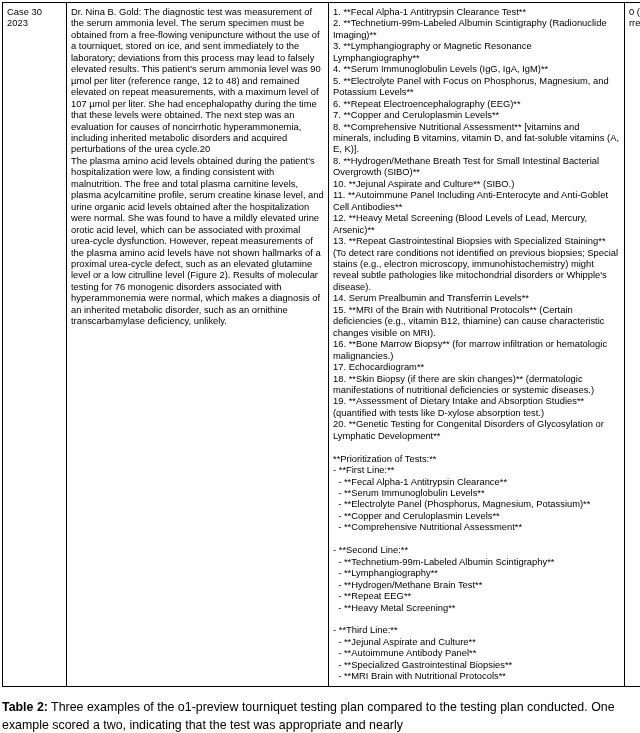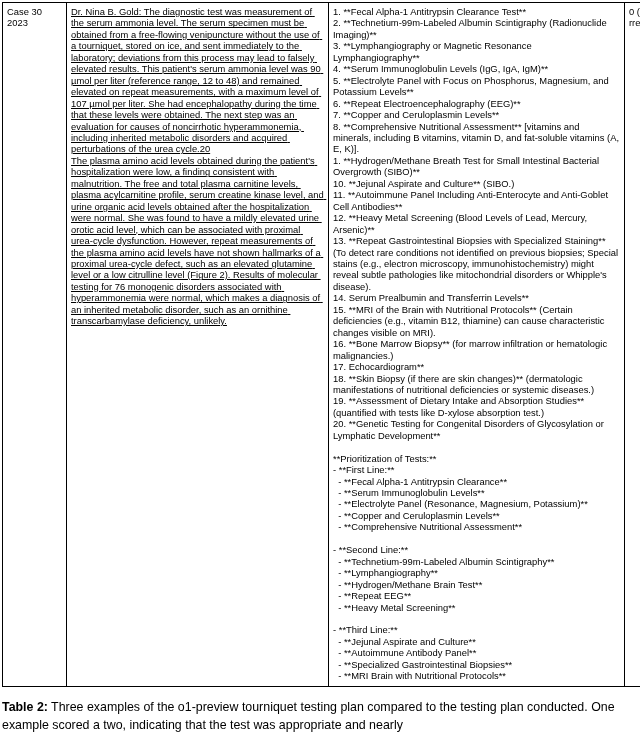"Dr. Nina B. Gold: The" td.col-body { text-decoration: underline -> none }
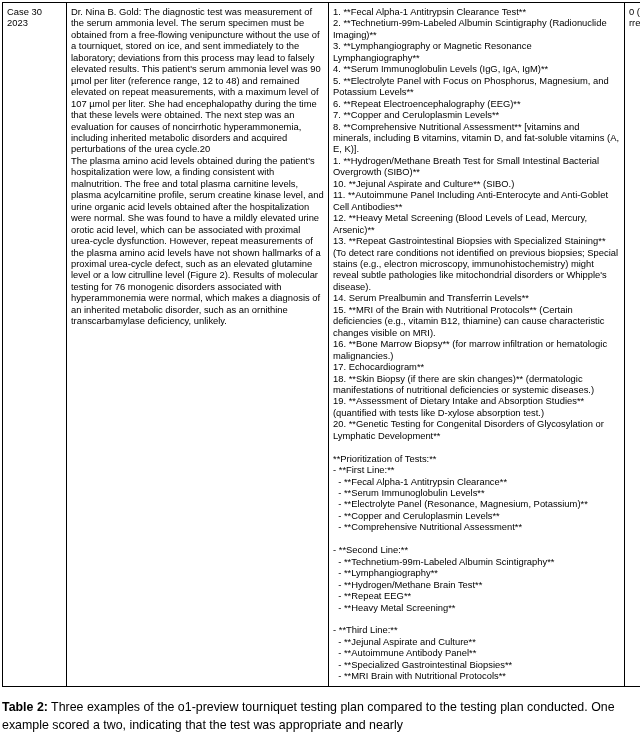"1. **Hydrogen/Methane Breath Test for" div.cell-line { text: 1 -> 8 }
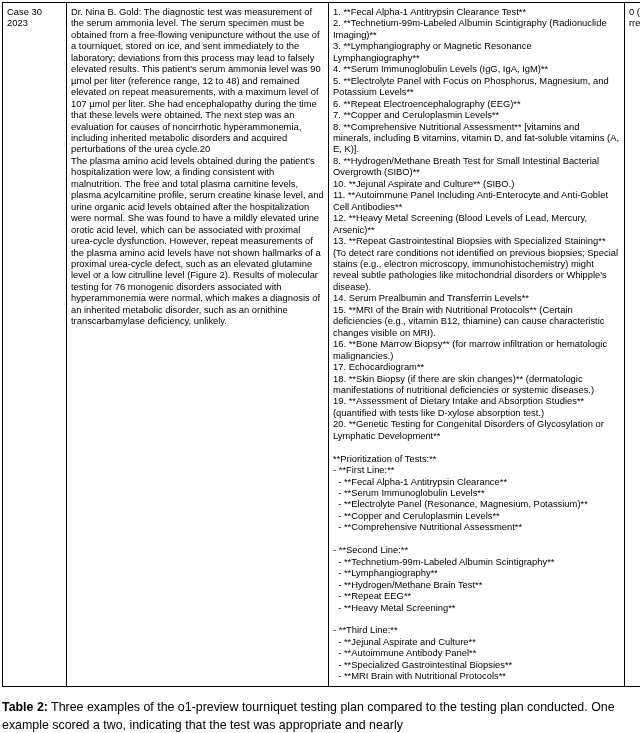"- **Electrolyte Panel (Resonance," div.cell-line { text: Resonance -> Phosphorus }
